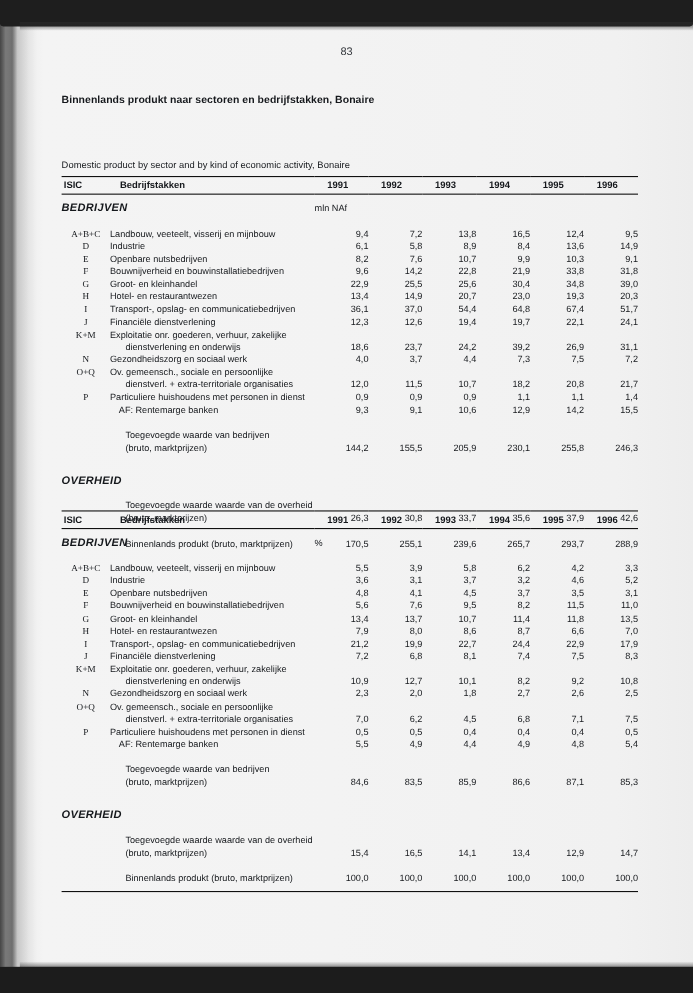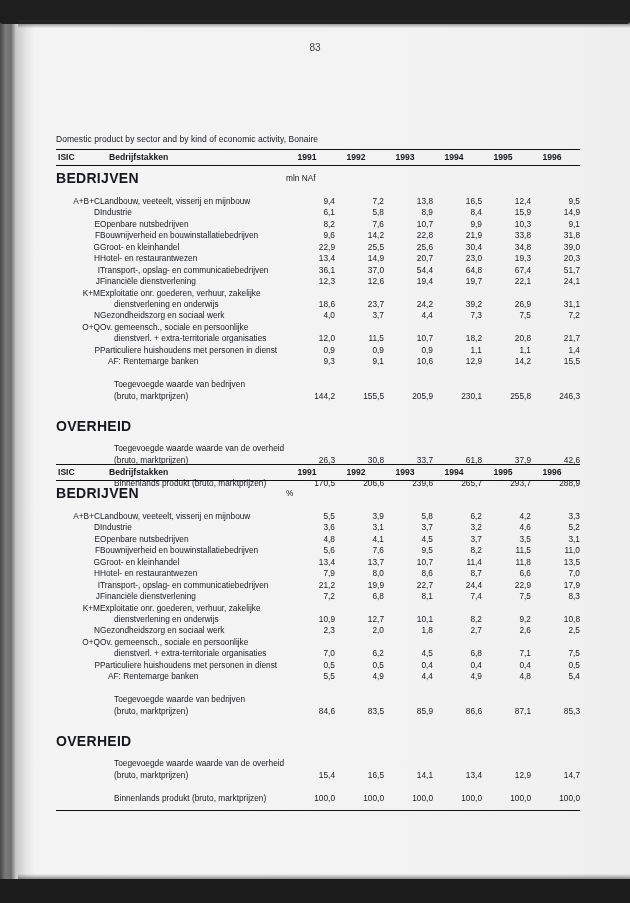"Binnenlands produkt naar sectoren en" div.title-2 { html: none -> <div>Binnenlands produkt naar sectoren en bedrijfstakken, Bonaire</div> }
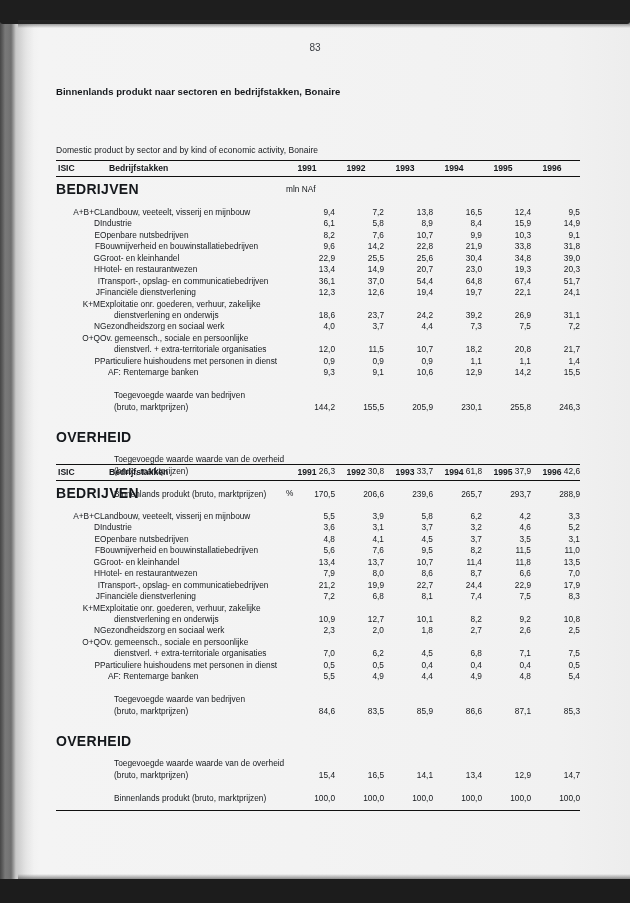"BEDRIJVEN" td.section { font-size: 14px -> 10px; font-style: none -> italic }
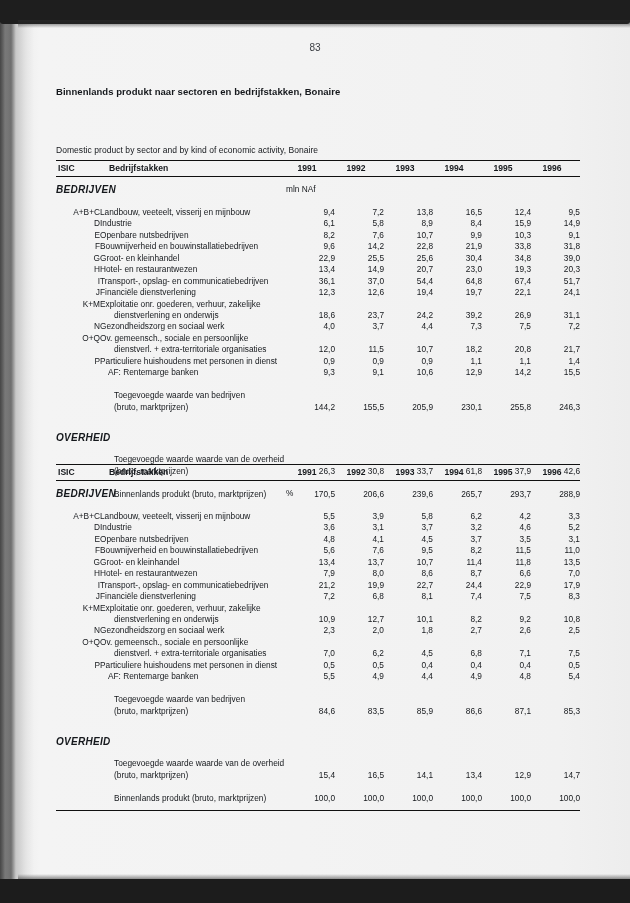"A+B+C" td.isic { font-family: none -> Liberation Serif, serif; text-align: right -> center }
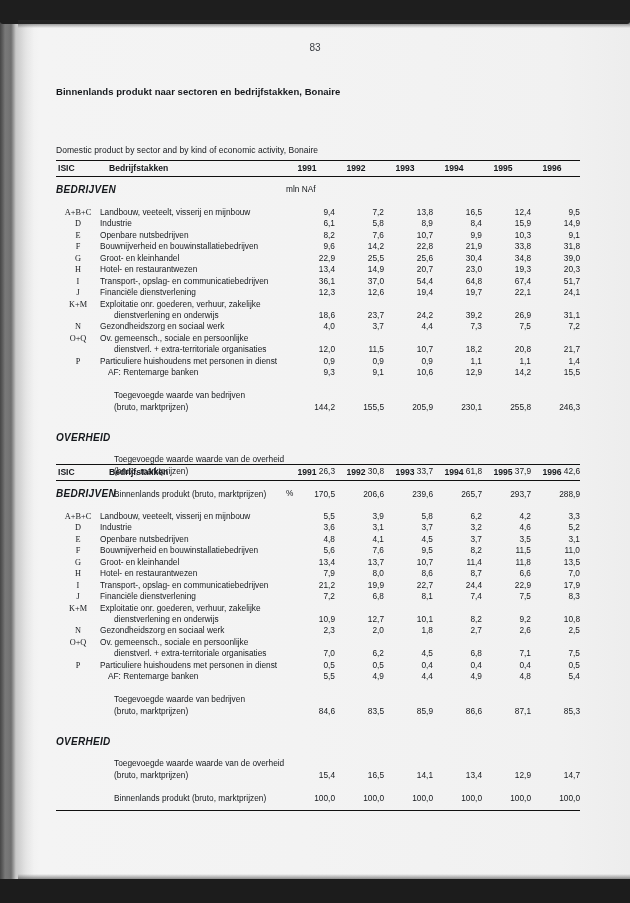"15,9" td.val { text: 15,9 -> 13,6 }
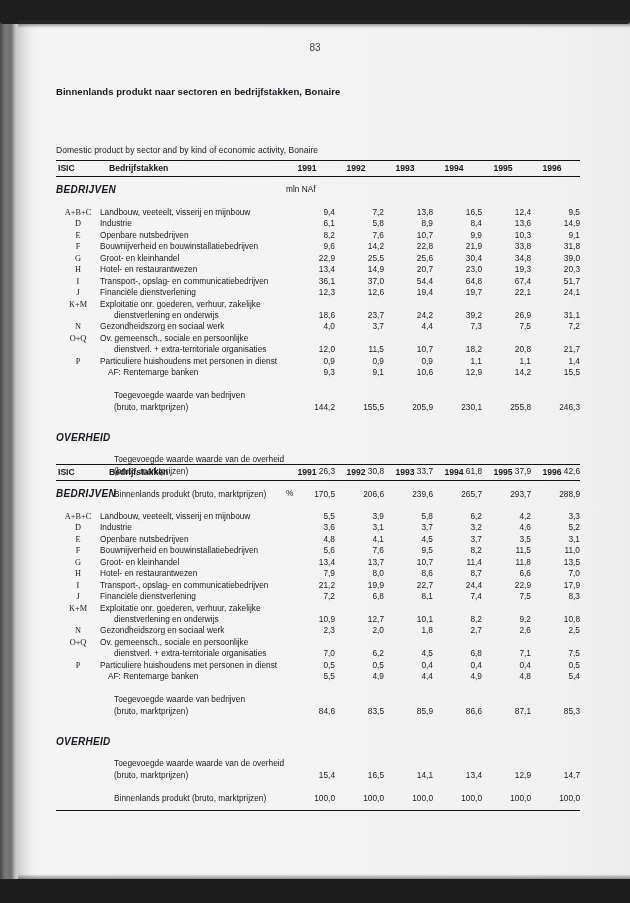"61,8" td.val { text: 61,8 -> 35,6 }
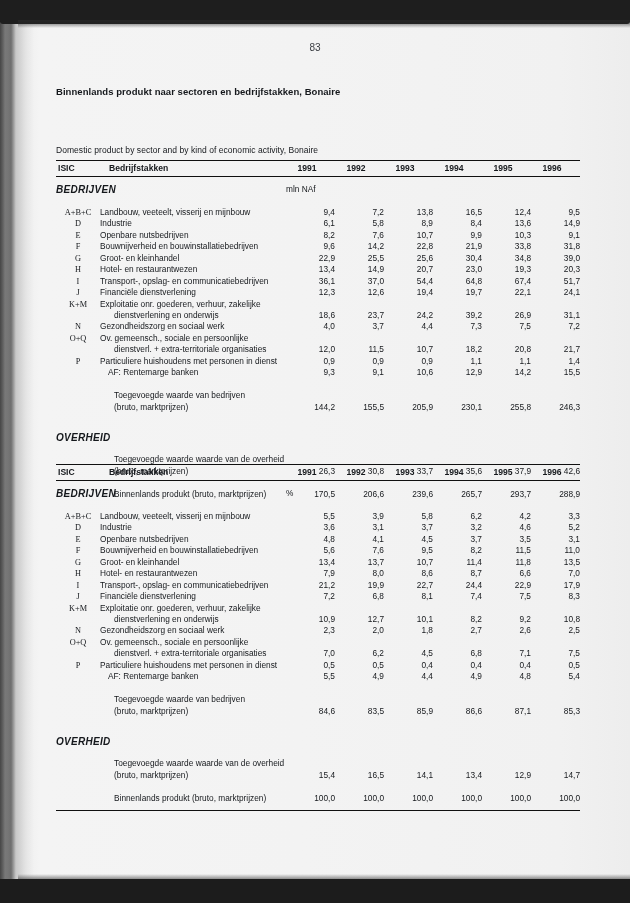"206,6" td.val { text: 206,6 -> 255,1 }
